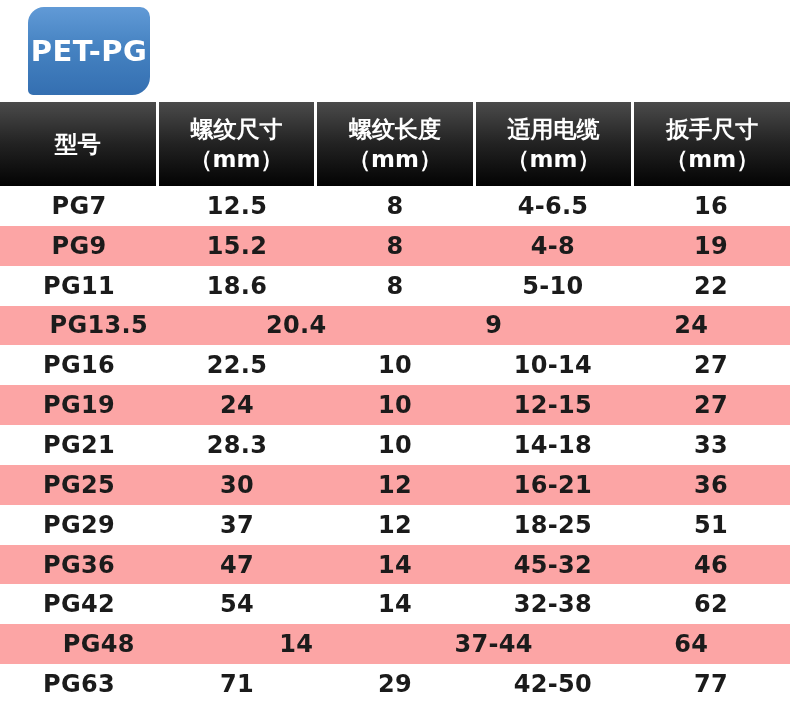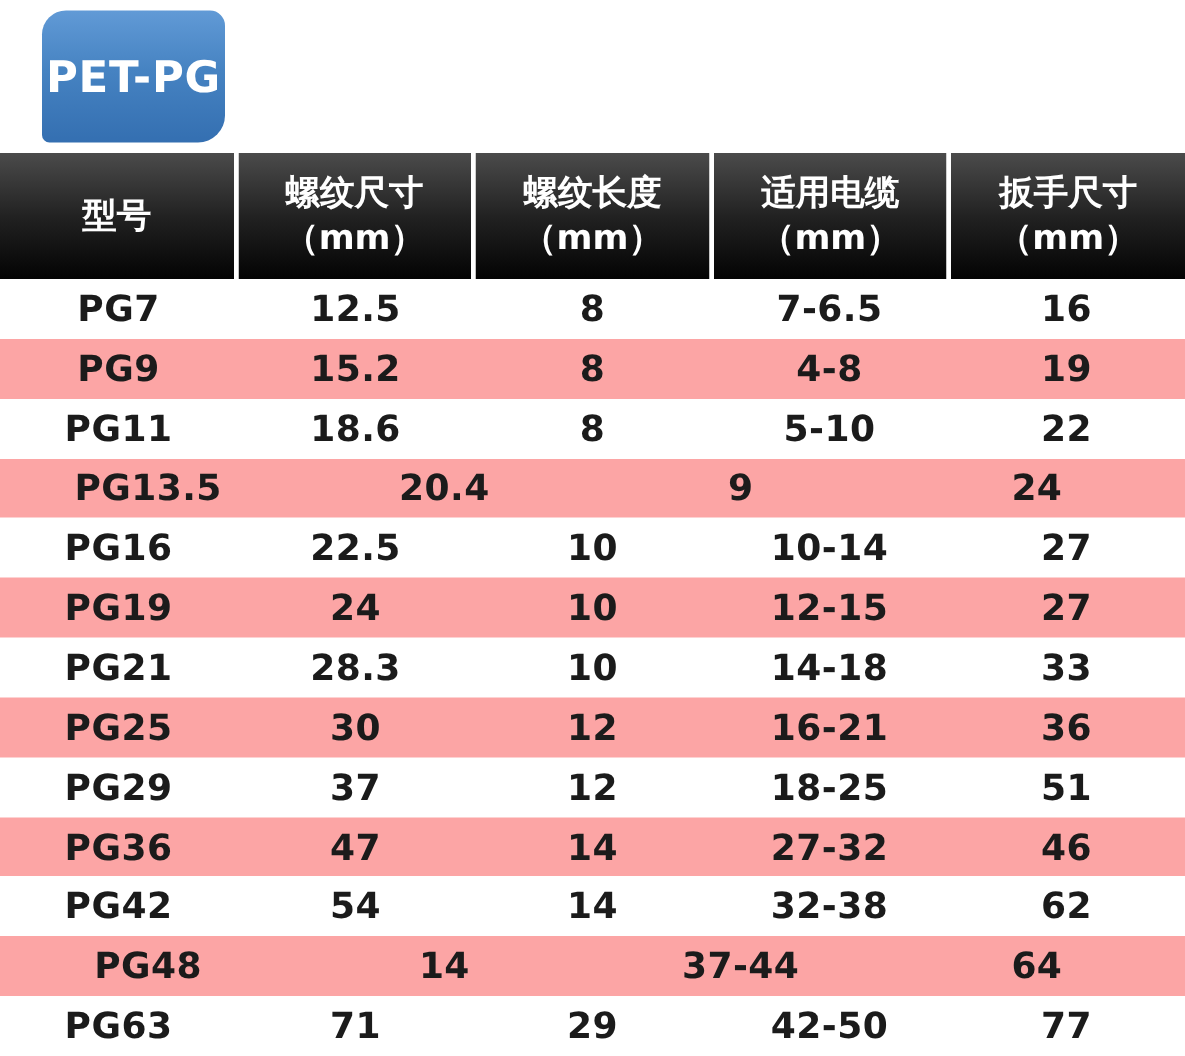"7-6.5" div.td { text: 7-6.5 -> 4-6.5 }
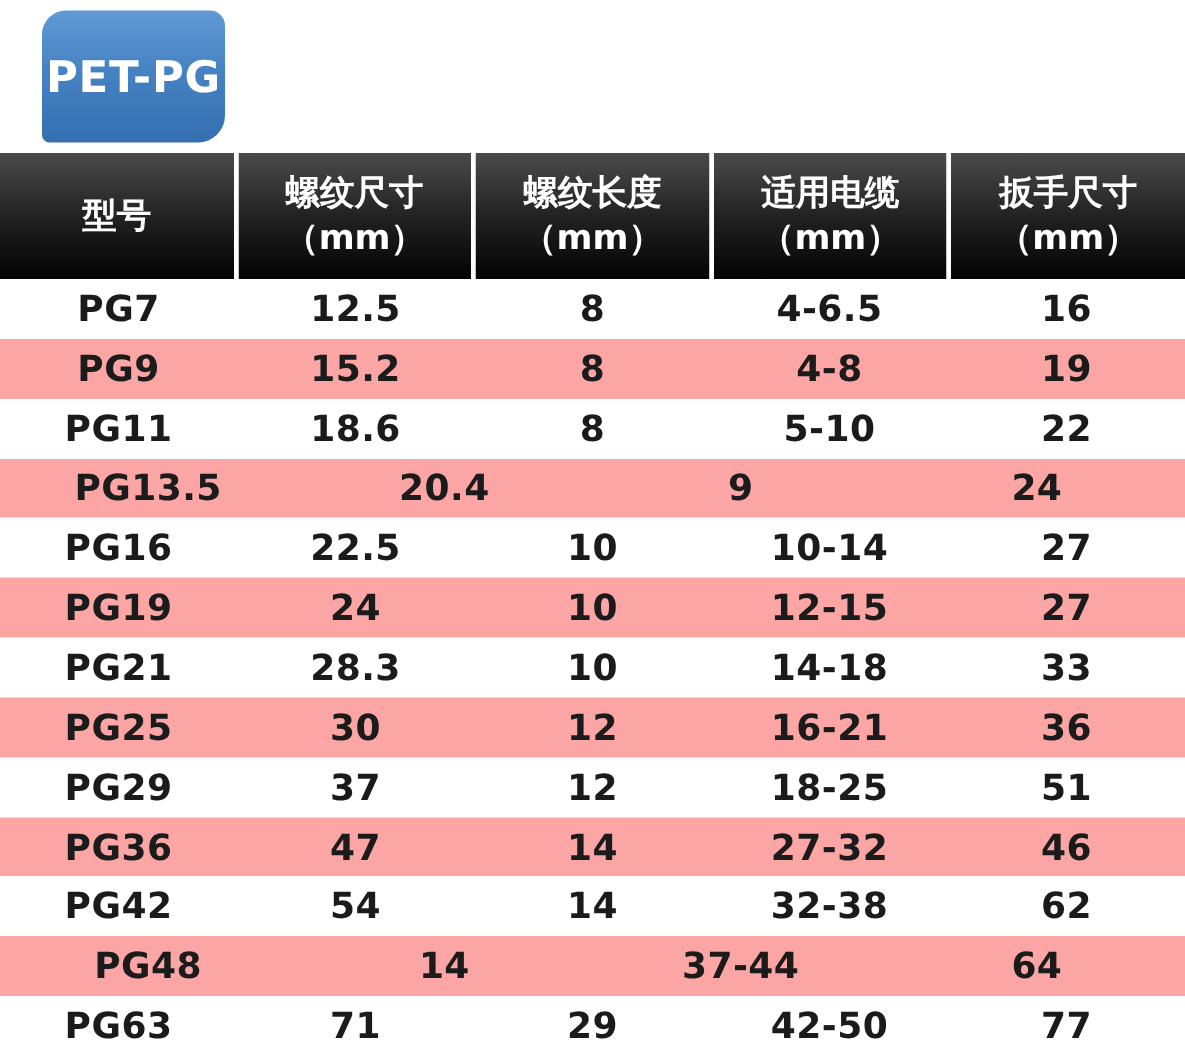"27-32" div.td { text: 27-32 -> 45-32 }
